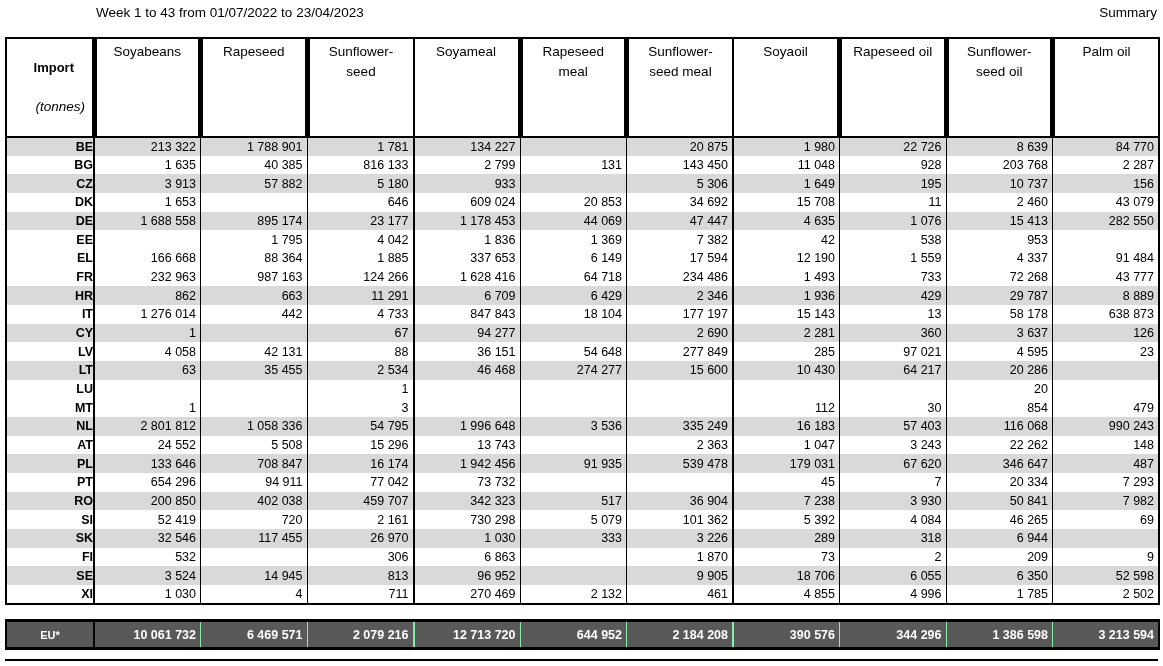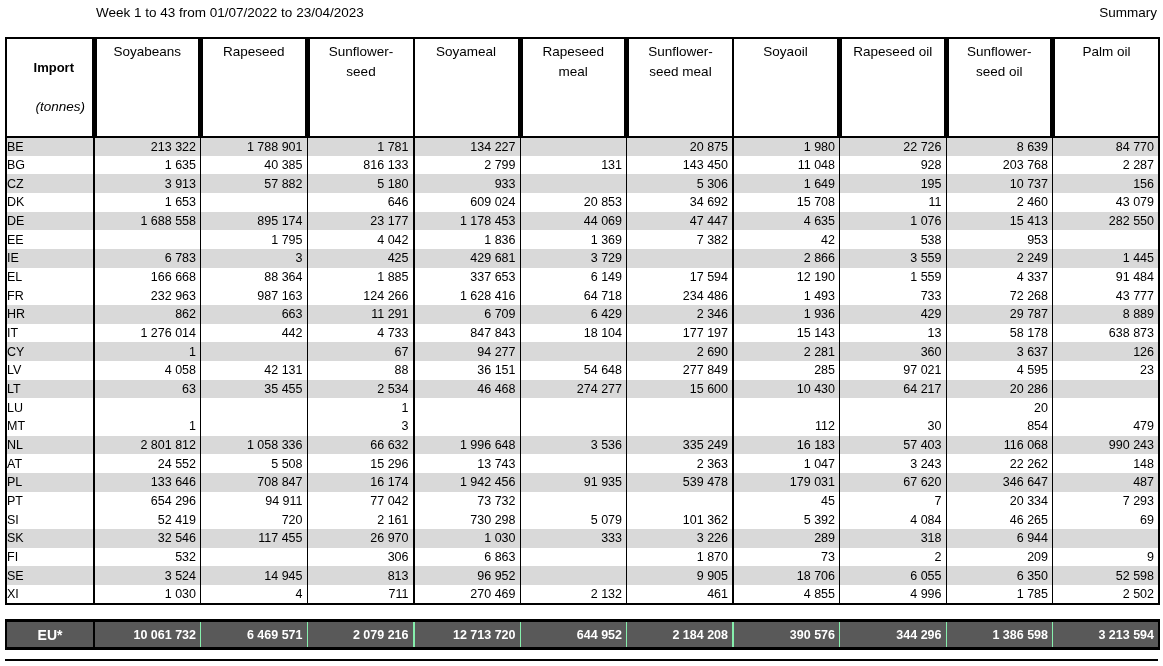"BE" #main tbody th.rowlabel { font-weight: normal -> bold; text-align: left -> right }
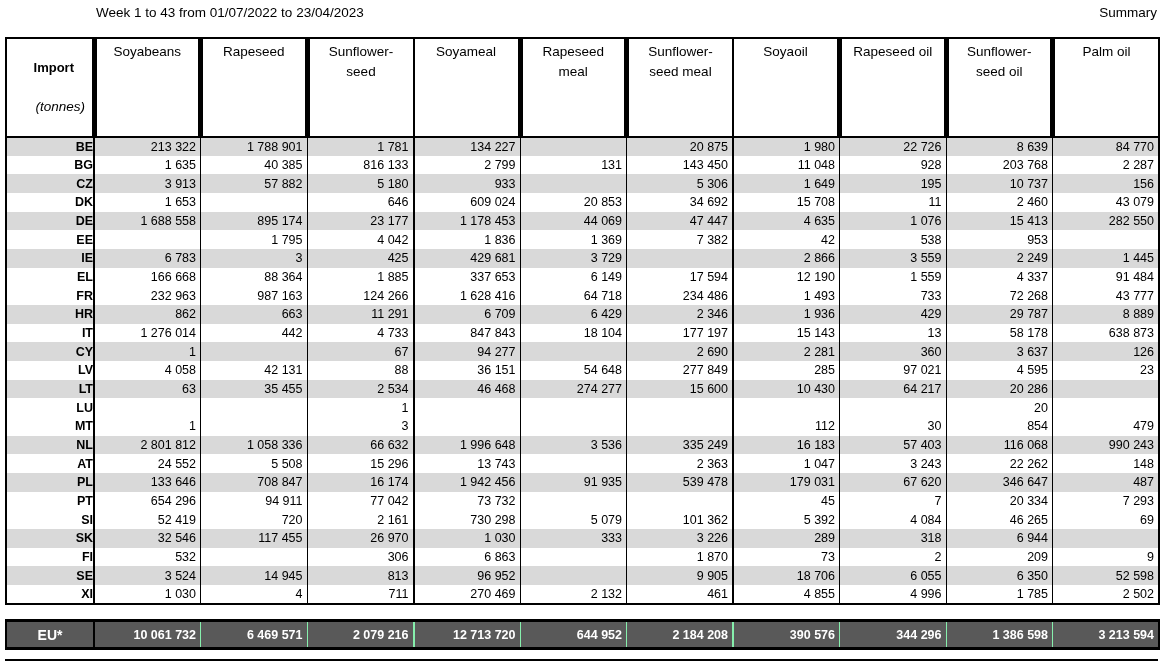"IE" tr.stripe { html: <tr> <th>IE</th> <td>6 783</td> <td>3</td> <td>425</td> <td>429 681</td> <td>3 729</td> <td></td> <td>2 866</td> <td>3 559</td> <td>2 249</td> <td>1 445</td> </tr> -> none }
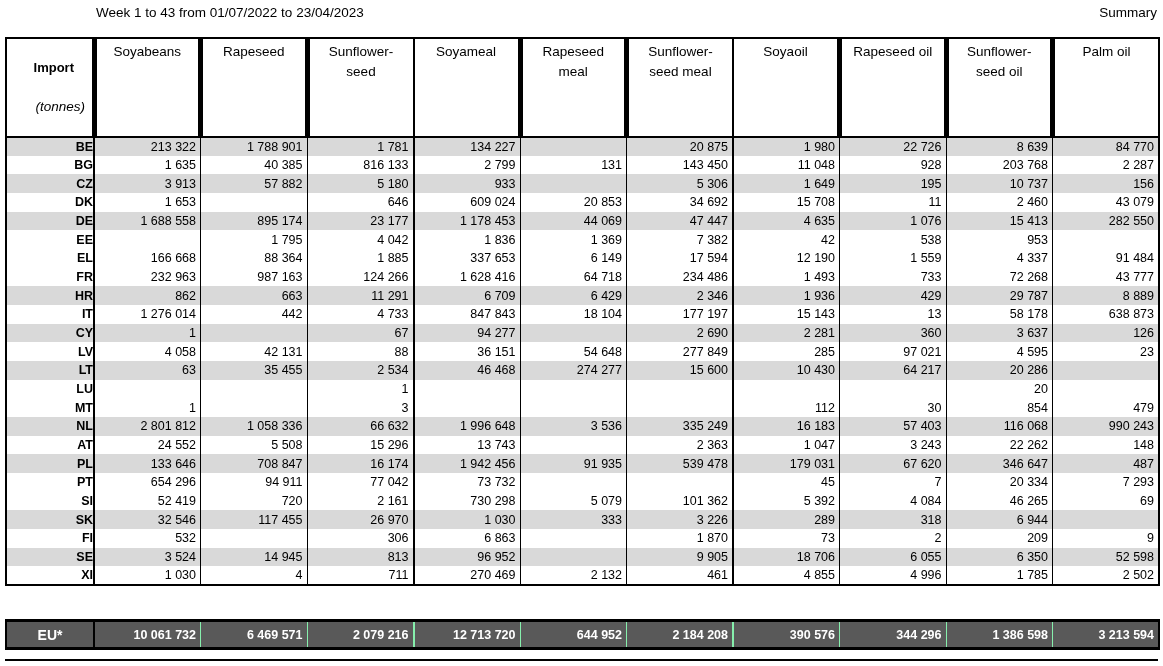"66 632" td { text: 66 632 -> 54 795 }
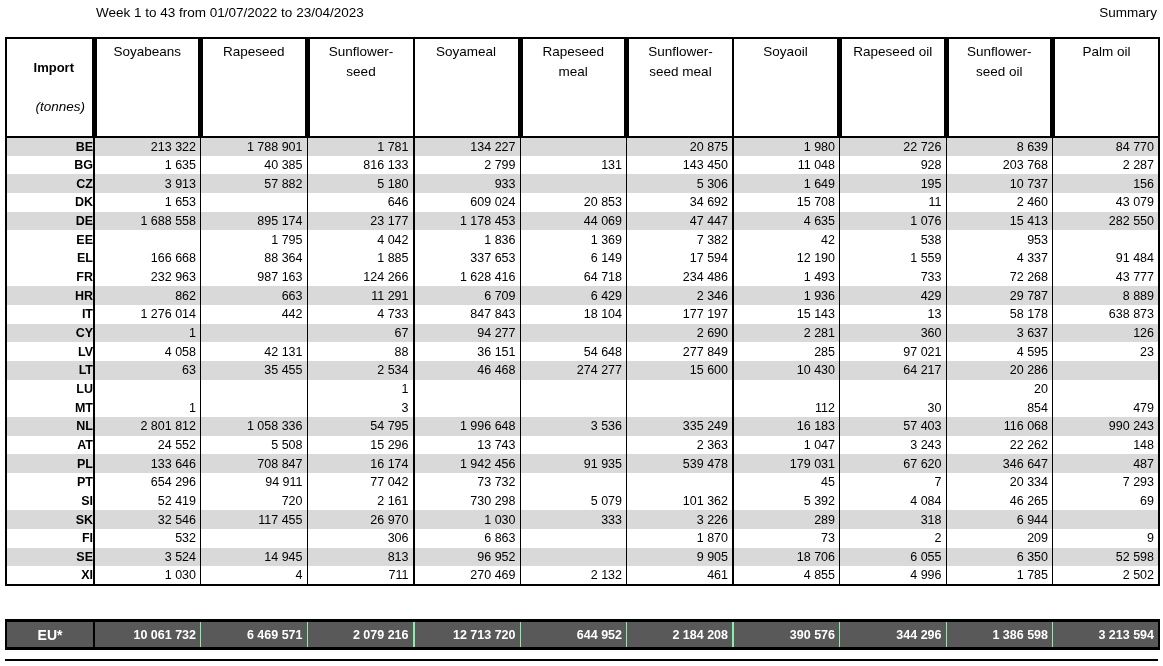"RO" tr.stripe { html: none -> <tr> <th>RO</th> <td>200 850</td> <td>402 038</td> <td>459 707</td> <td>342 323</td> <td>517</td> <td>36 904</td> <td>7 238</td> <td>3 930</td> <td>50 841</td> <td>7 982</td> </tr> }
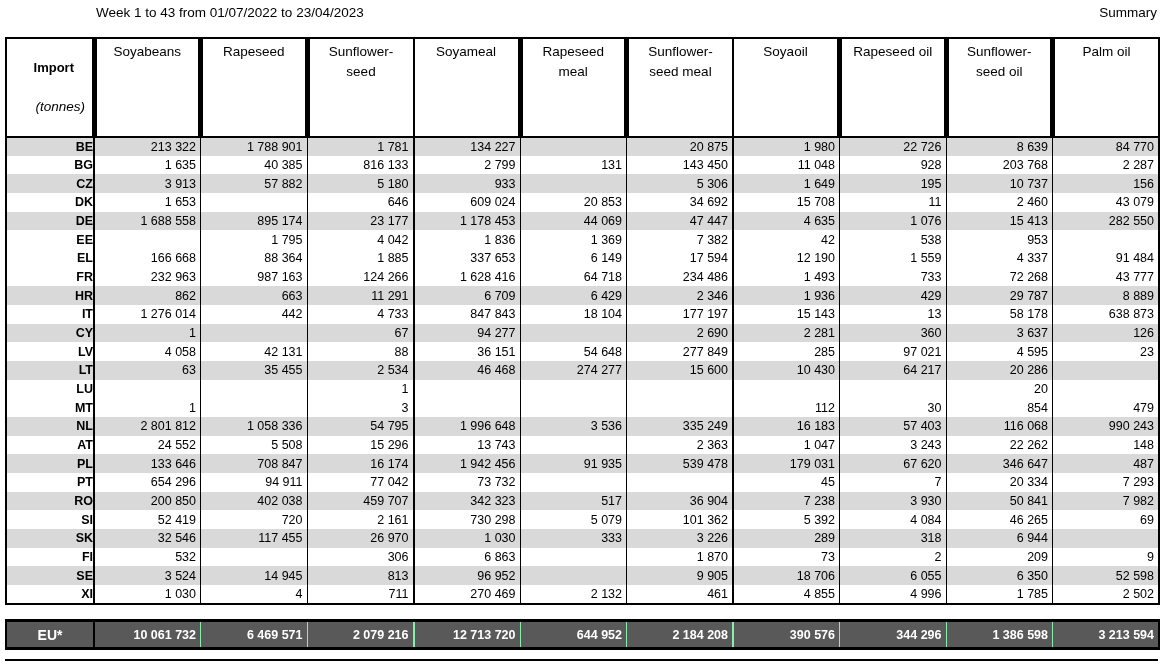"EU*" #total th.rowlabel { font-size: 14px -> 11px }
